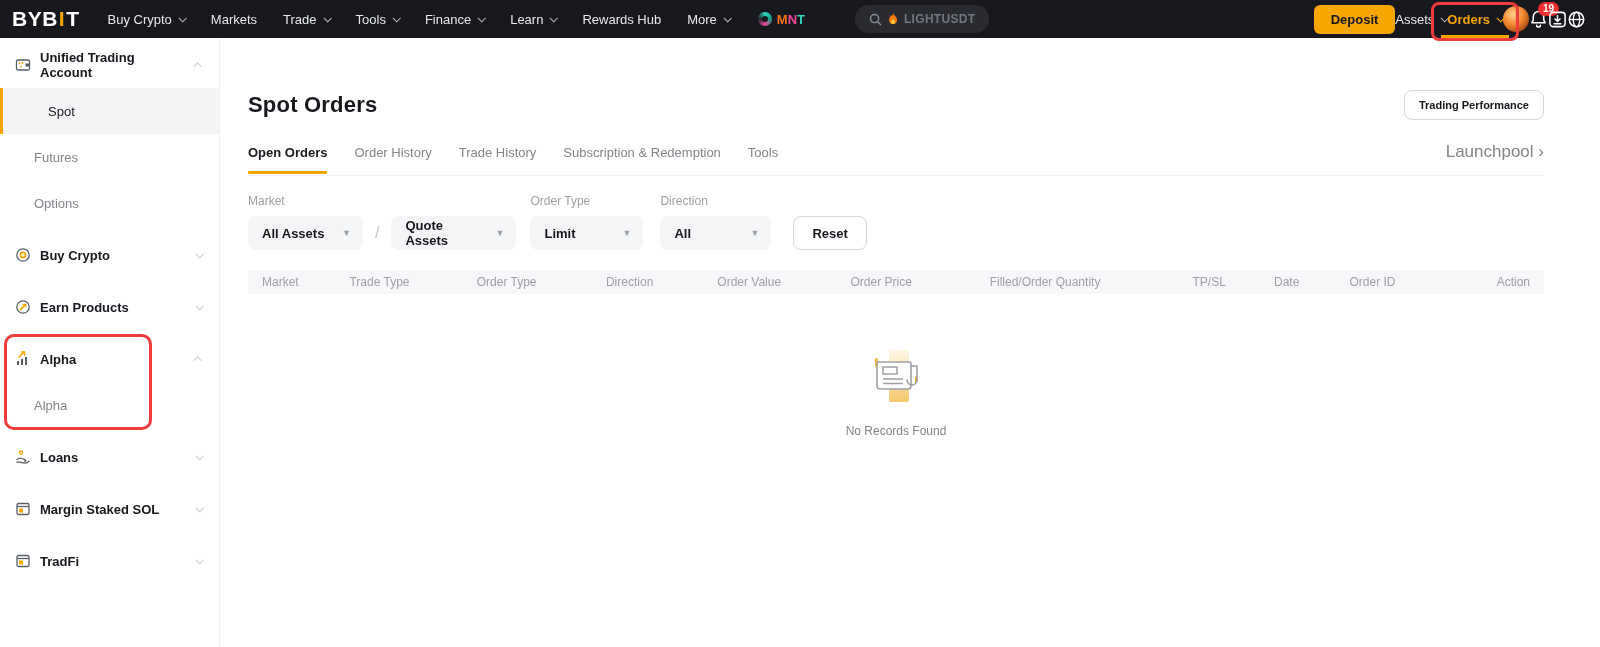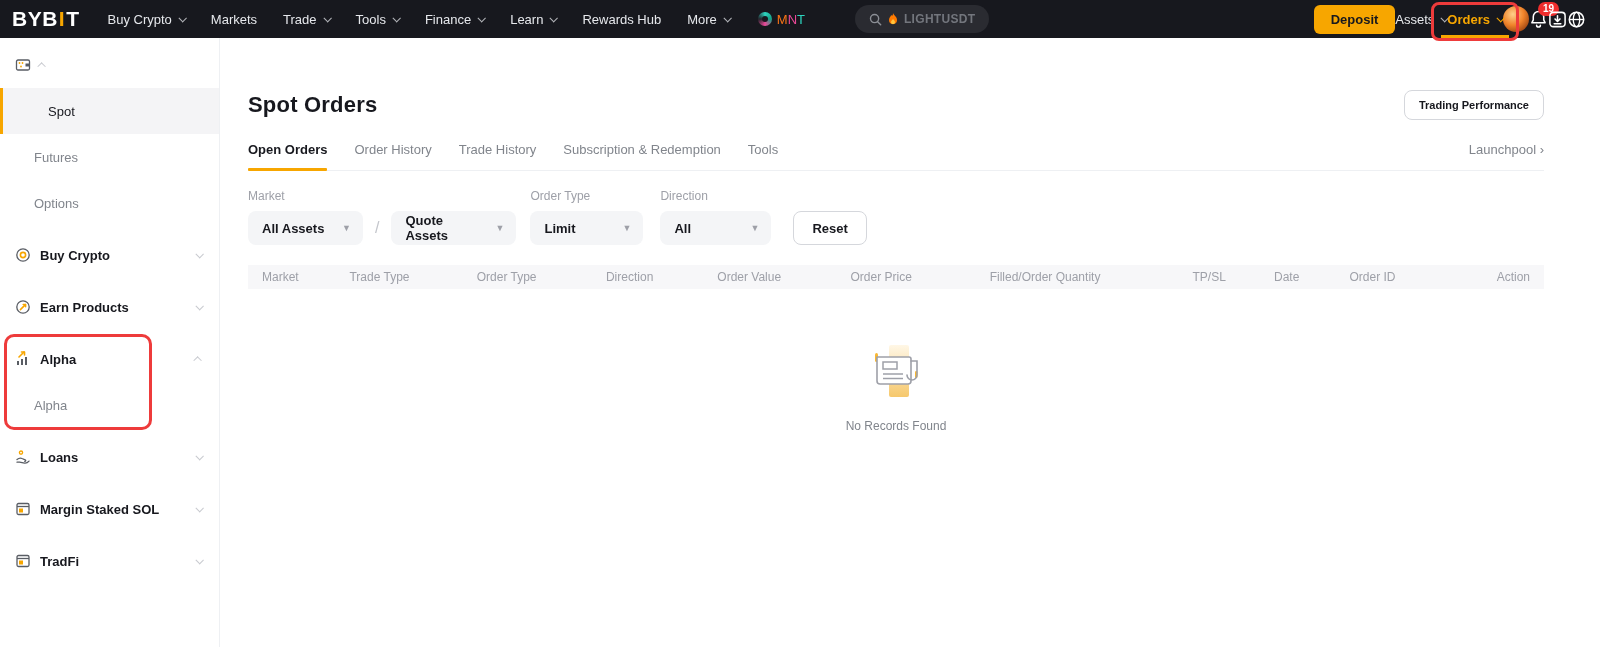"MNT" .mnt { font-weight: 400 -> 700 }
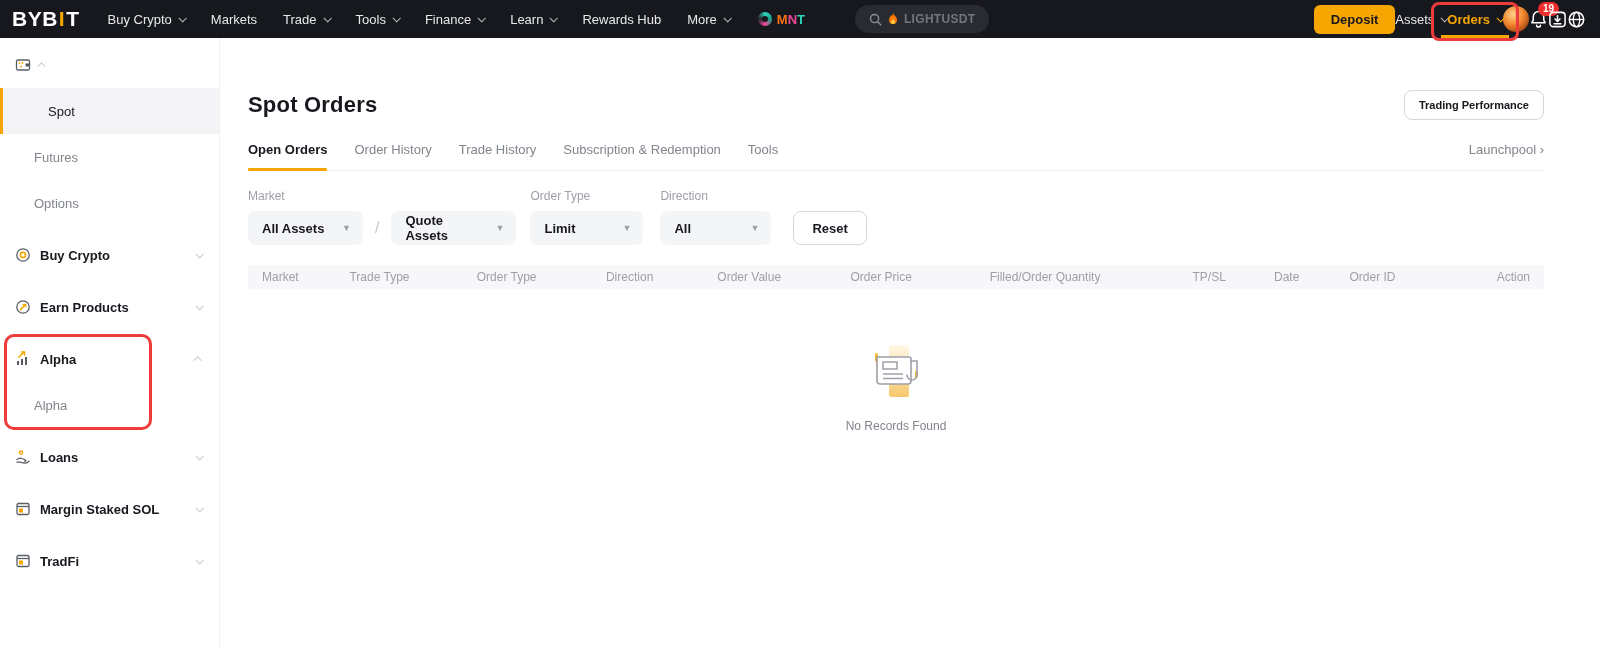"Unified Trading Account" span.lbl { html: none -> <span>Unified Trading Account</span> }
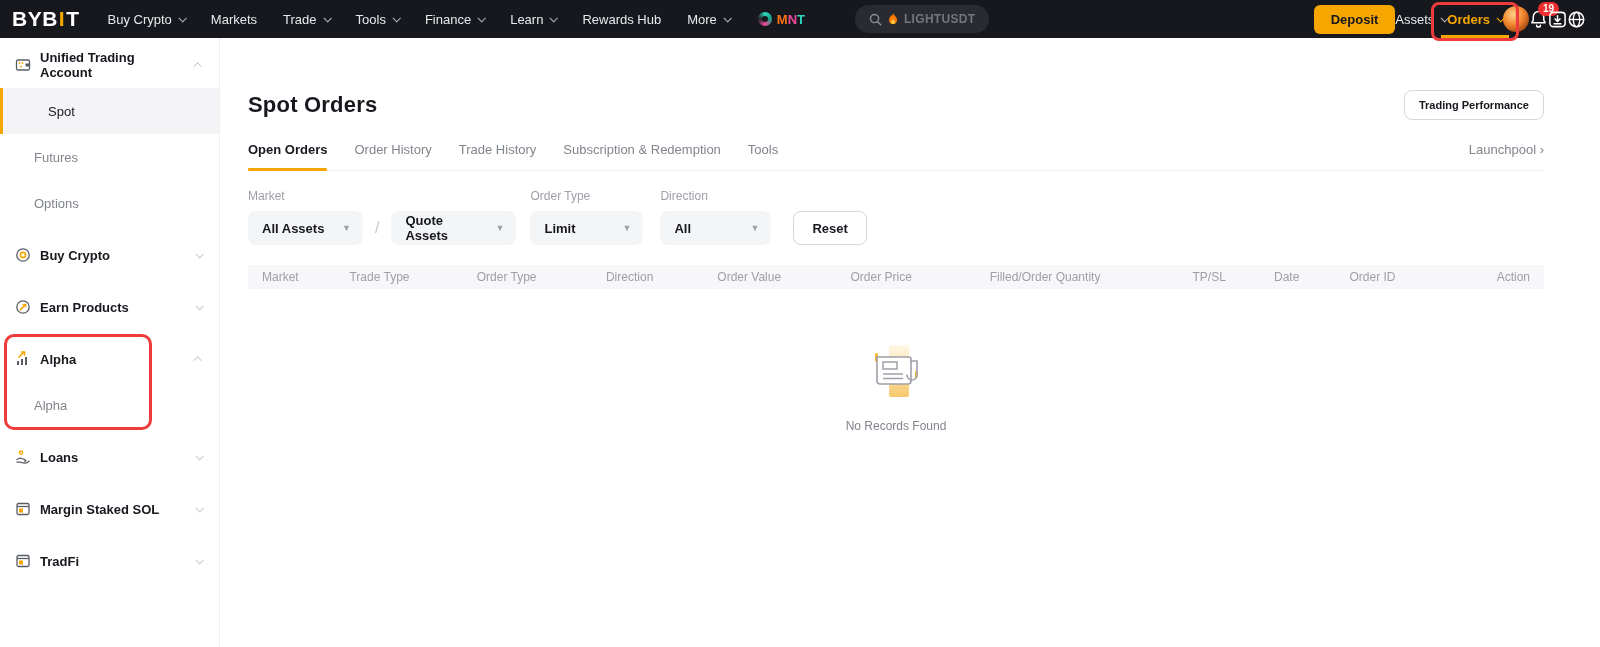"Launchpool ›" .launchpool { font-size: 13px -> 17px }
